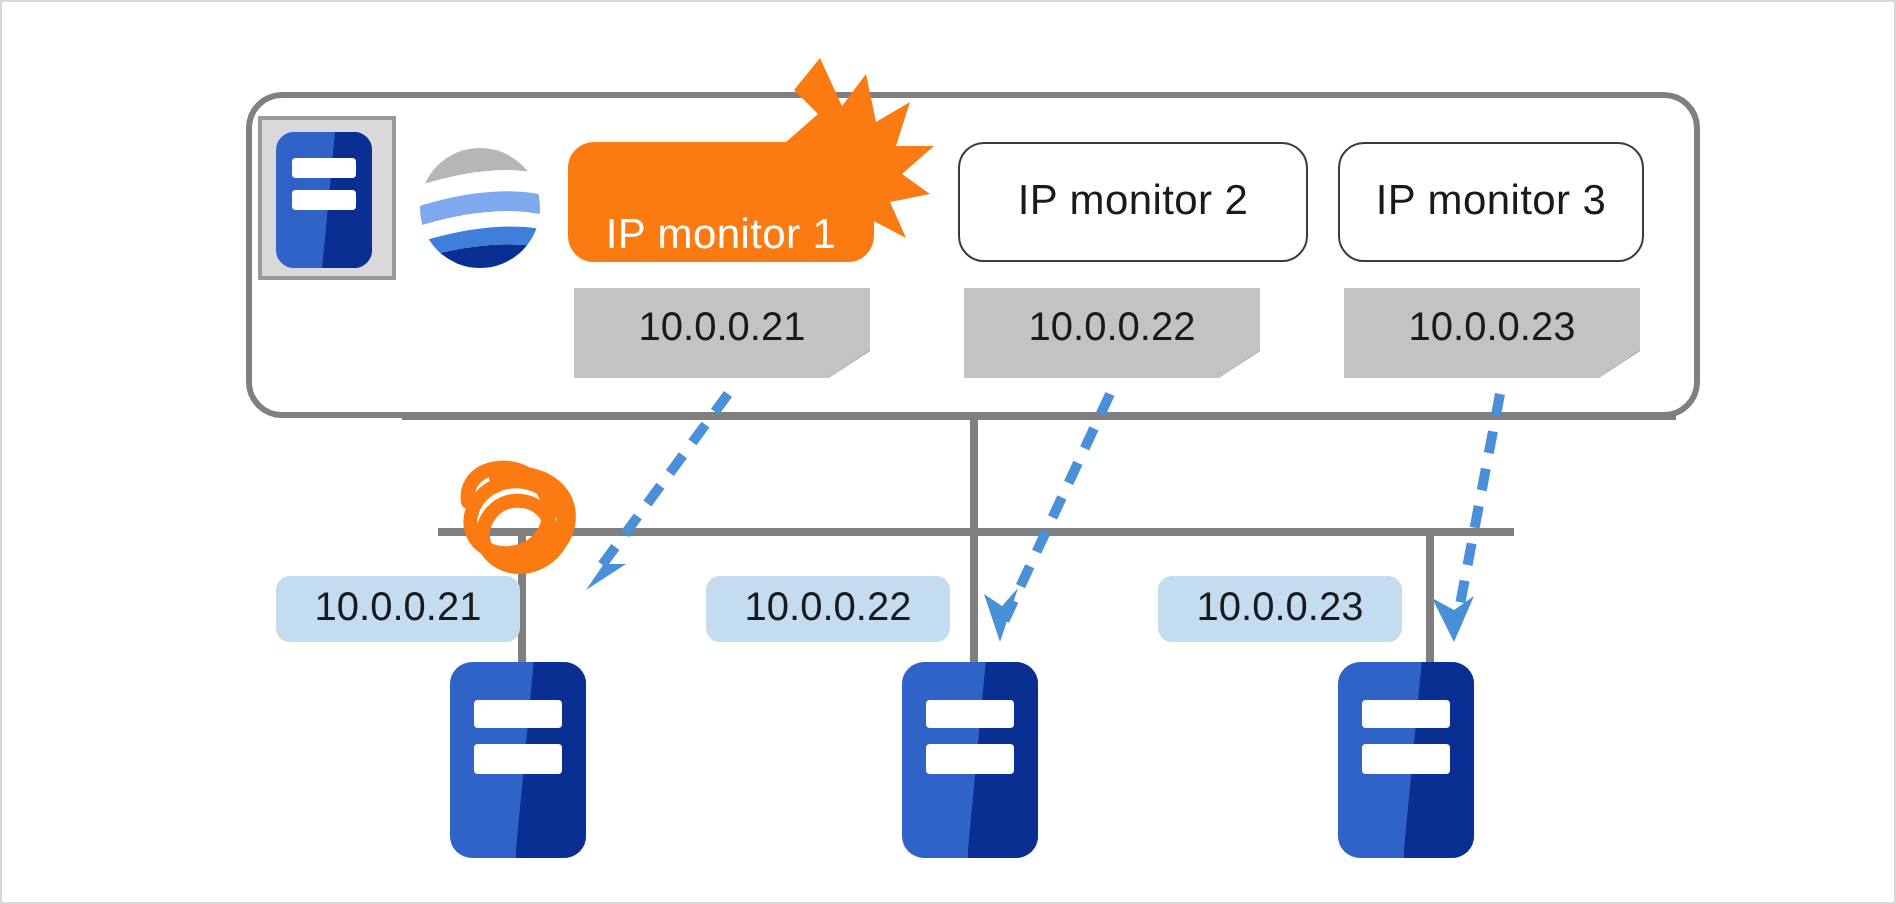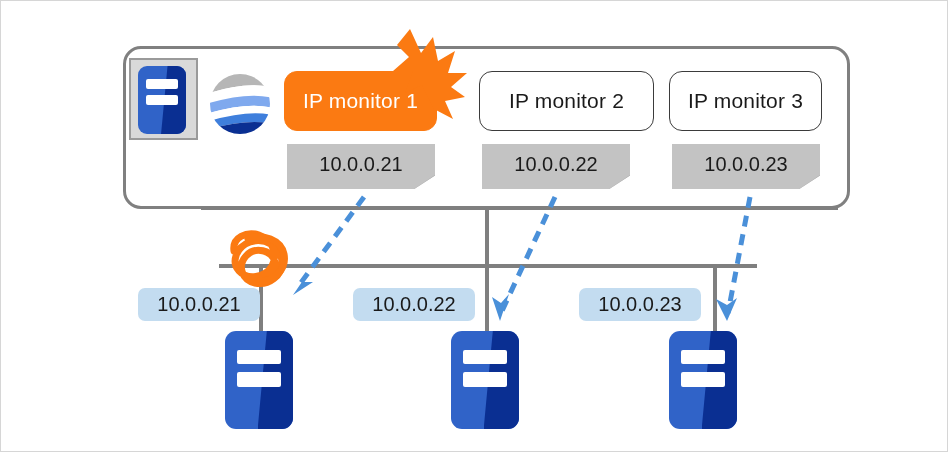"IP monitor 1" .mon-box.active { align-items: none -> flex-end }
